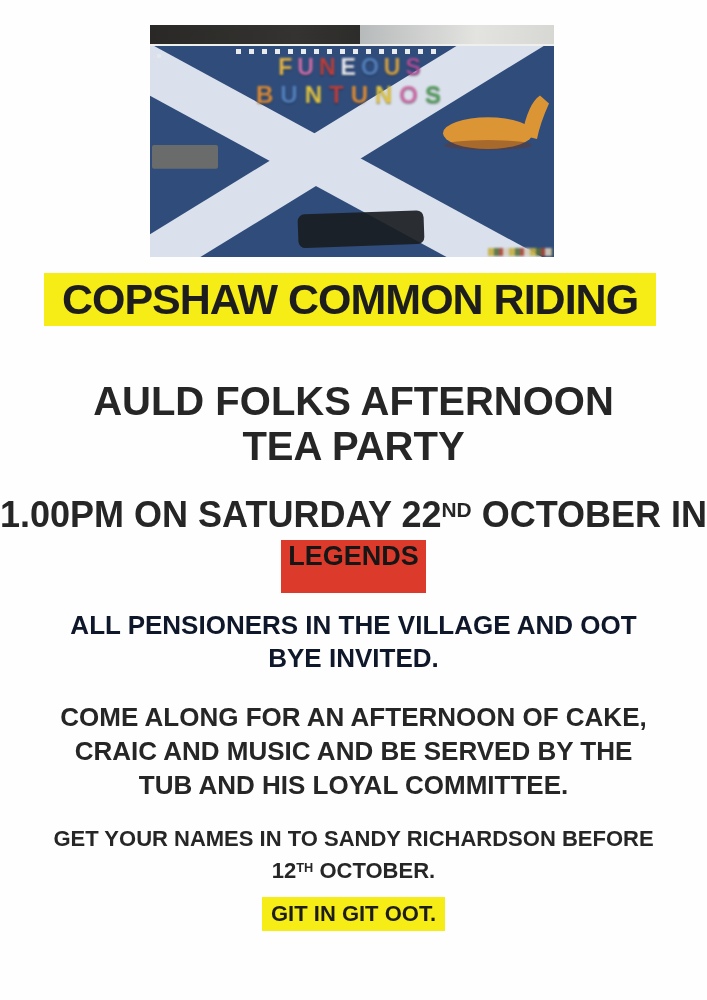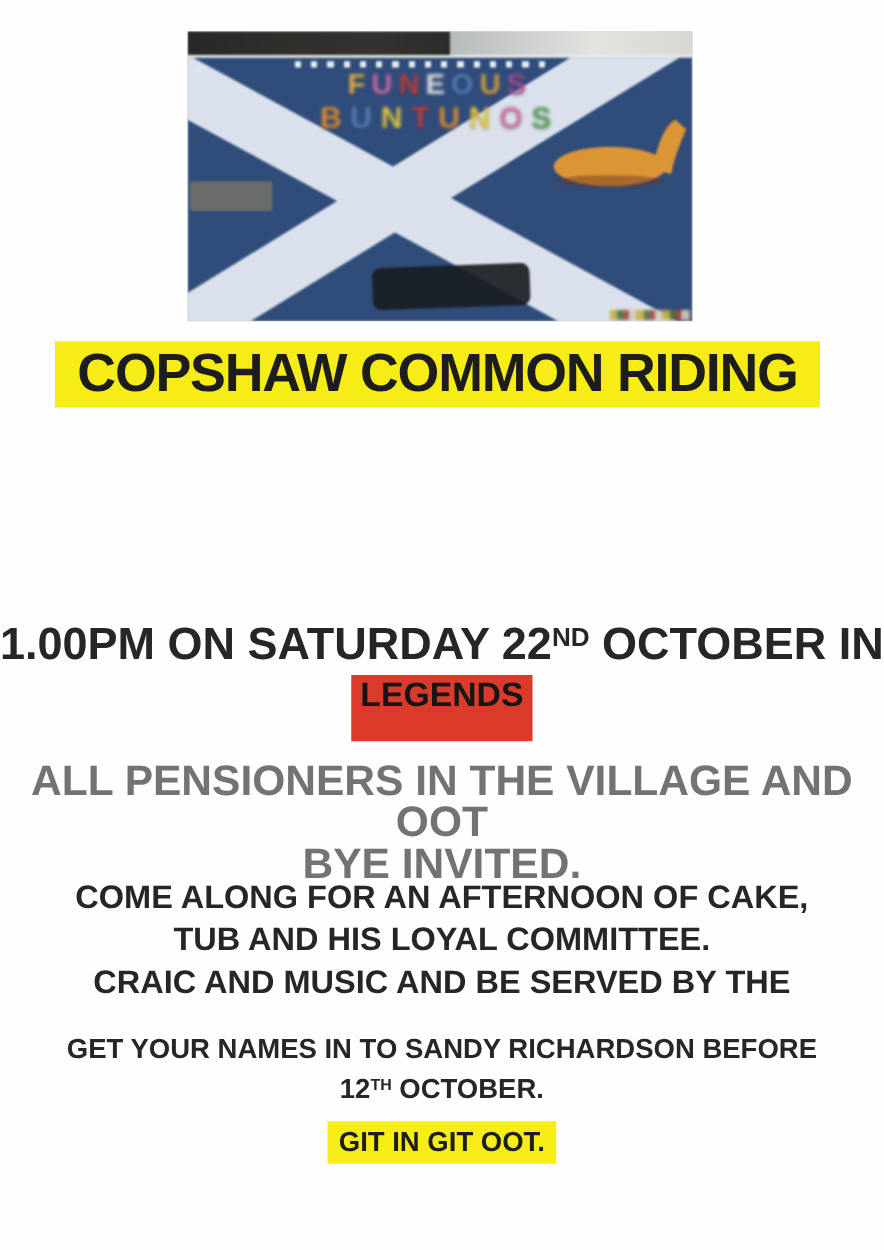"AULD FOLKS AFTERNOON" div.abs { html: none -> <div> <div>AULD FOLKS AFTERNOON</div> <div>TEA PARTY</div> </div> }
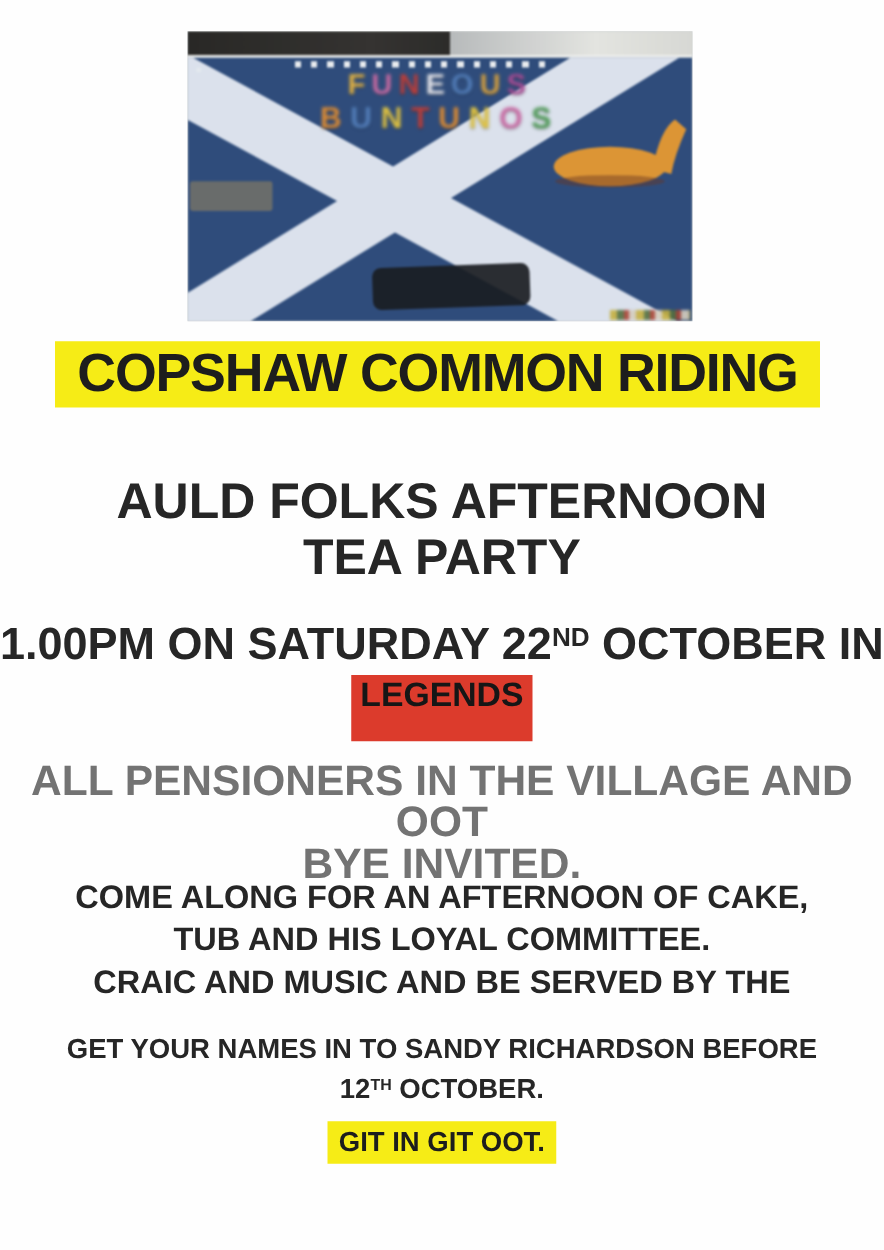"ALL PENSIONERS IN THE VILLAGE" .para1 { color: #737373 -> #0f172a; font-size: 34px -> 26px }
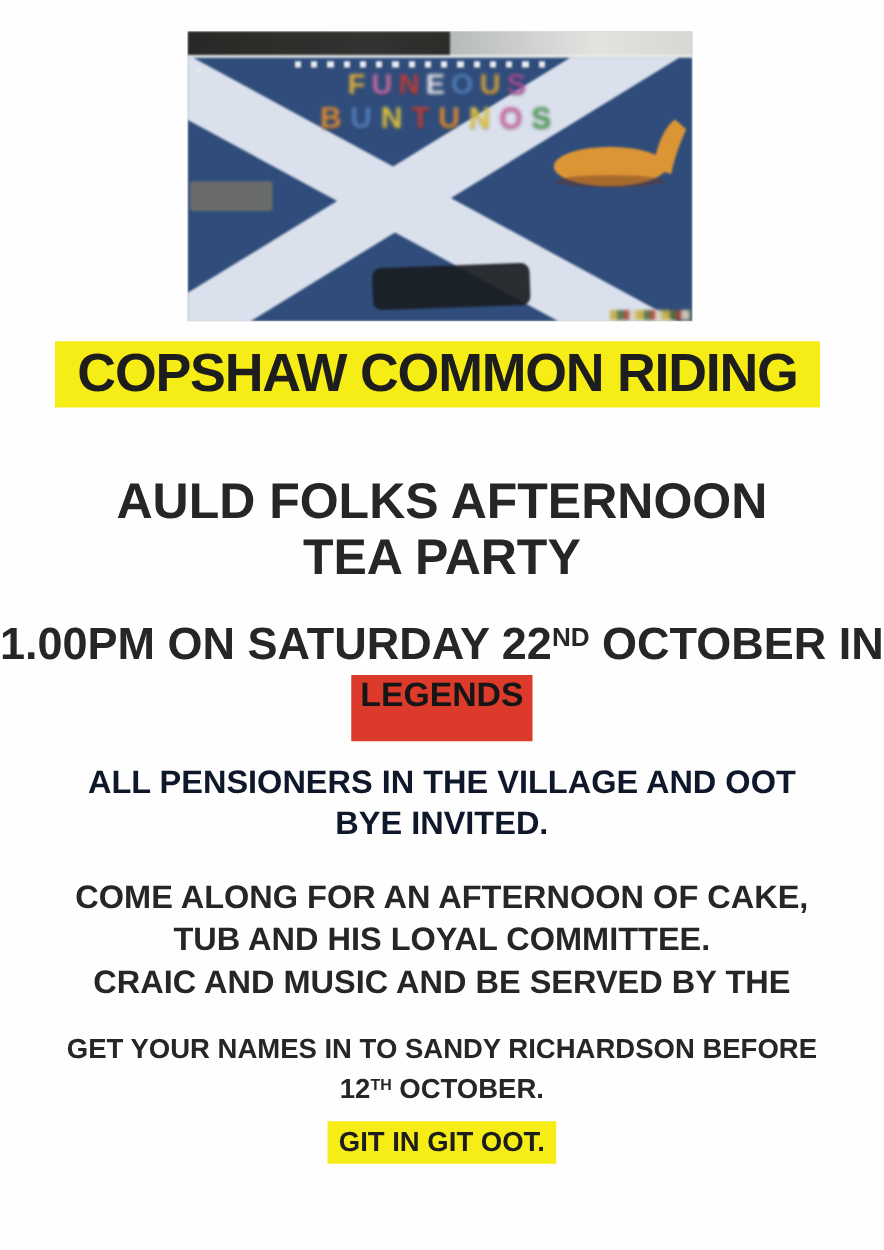"TUB AND HIS LOYAL COMMITTEE." div { order: before "CRAIC AND MUSIC AND BE" -> after "CRAIC AND MUSIC AND BE" }
